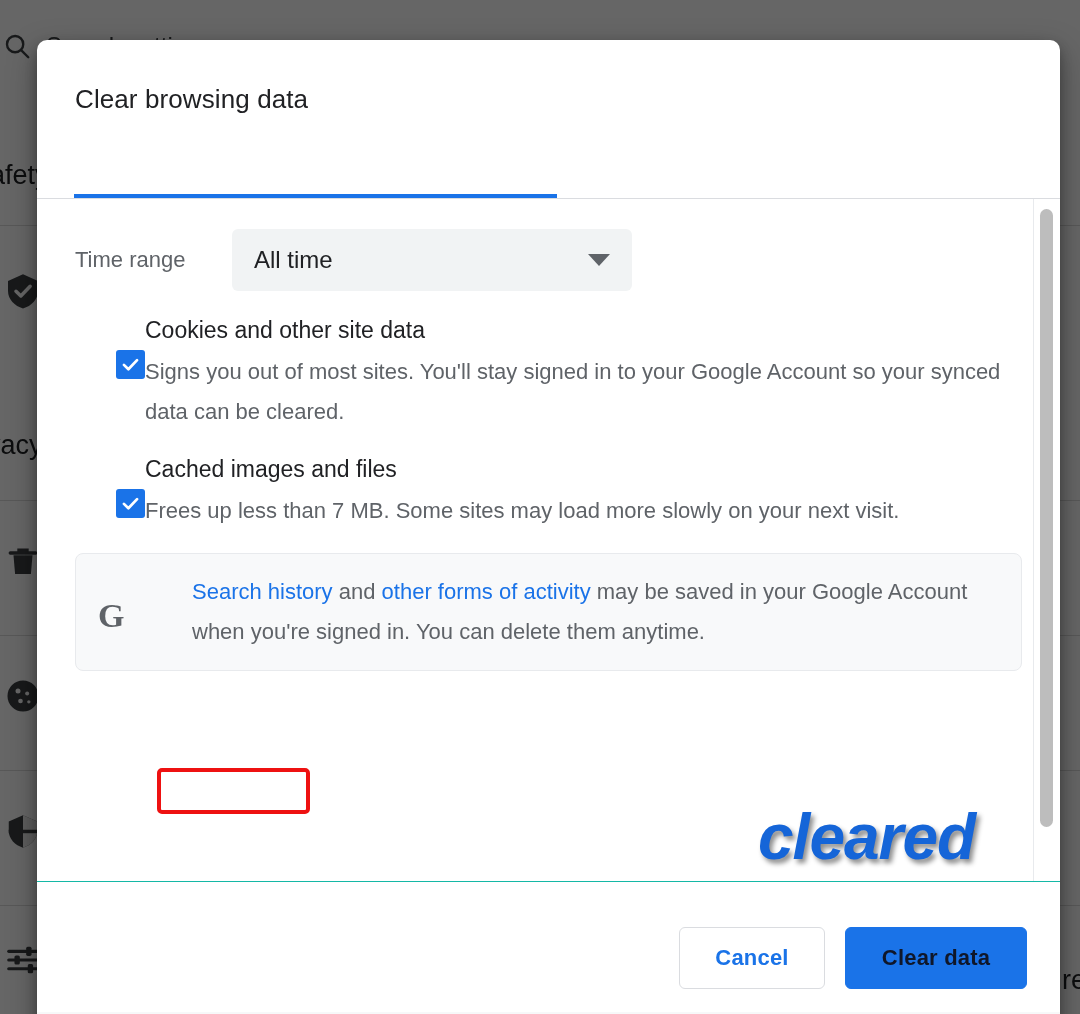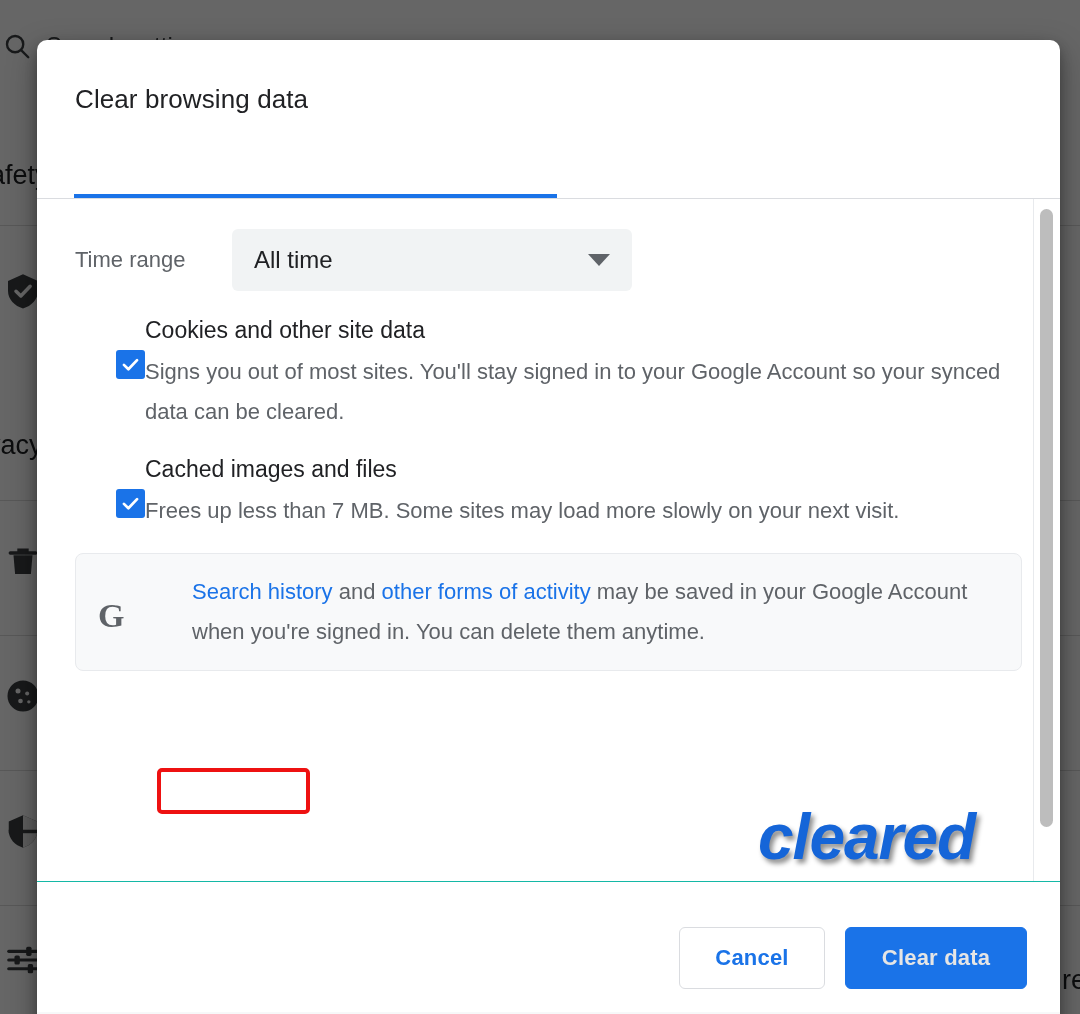"Clear data" .btn-primary { color: #e5e5e5 -> #0f172a }
